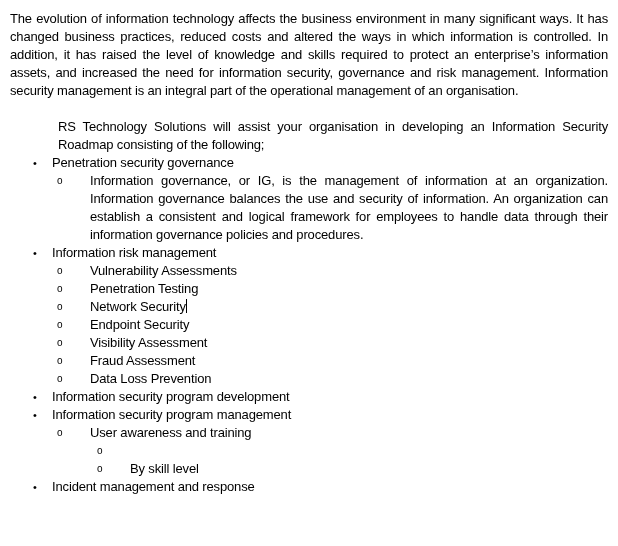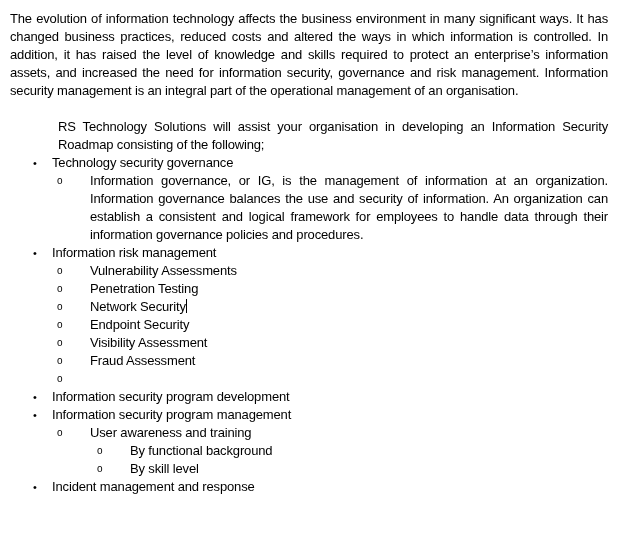"Technology security governance" span.txt { text: Technology -> Penetration }
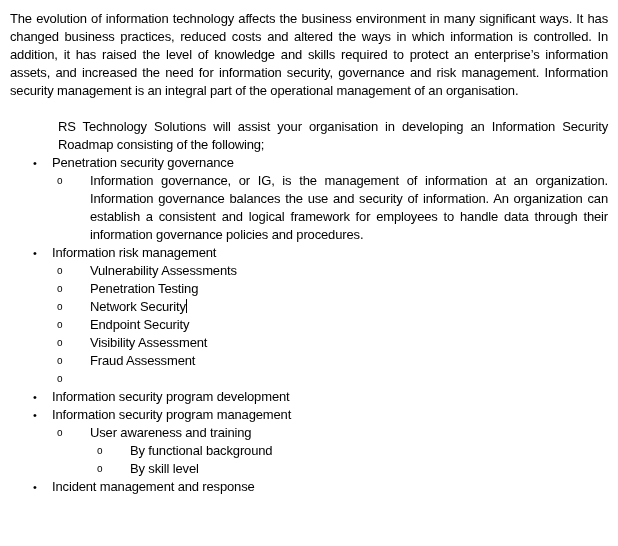"Data Loss Prevention" span.txt { html: none -> <span>Data Loss Prevention</span> }
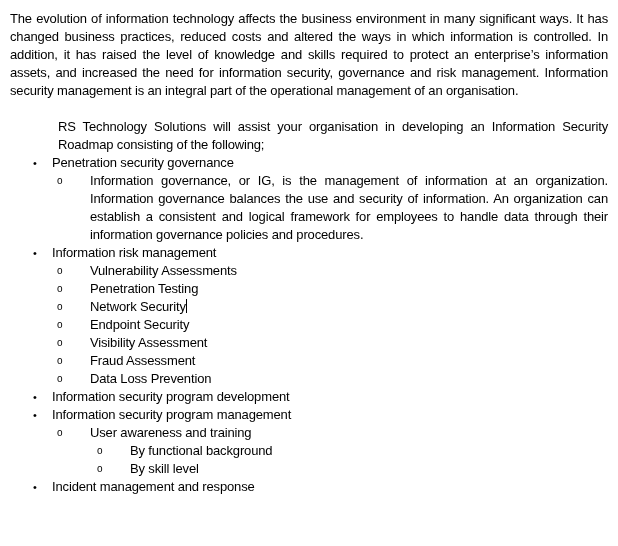"By functional background" span.txt { html: <span>By functional background</span> -> none }
